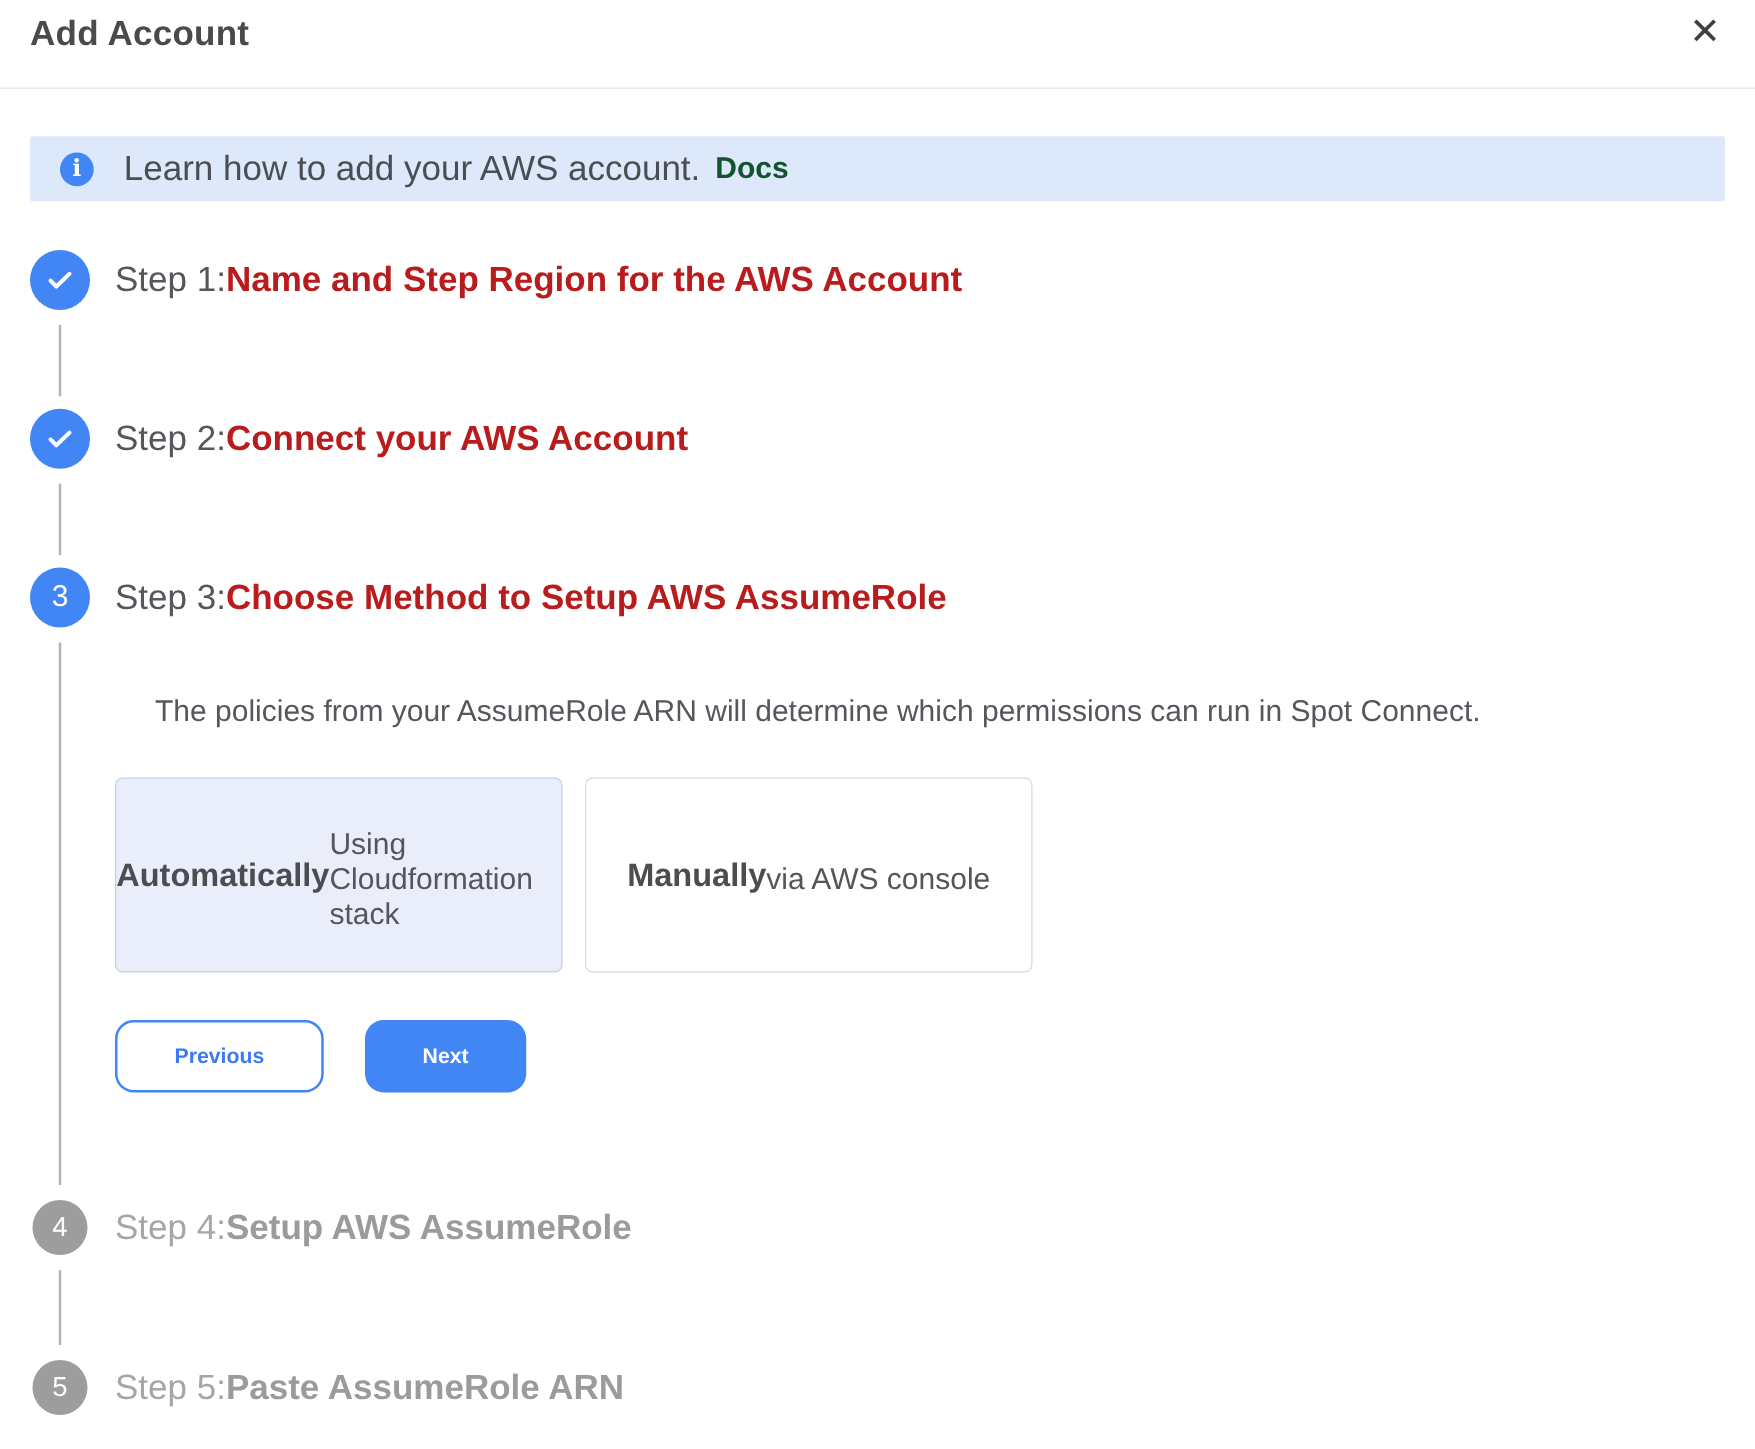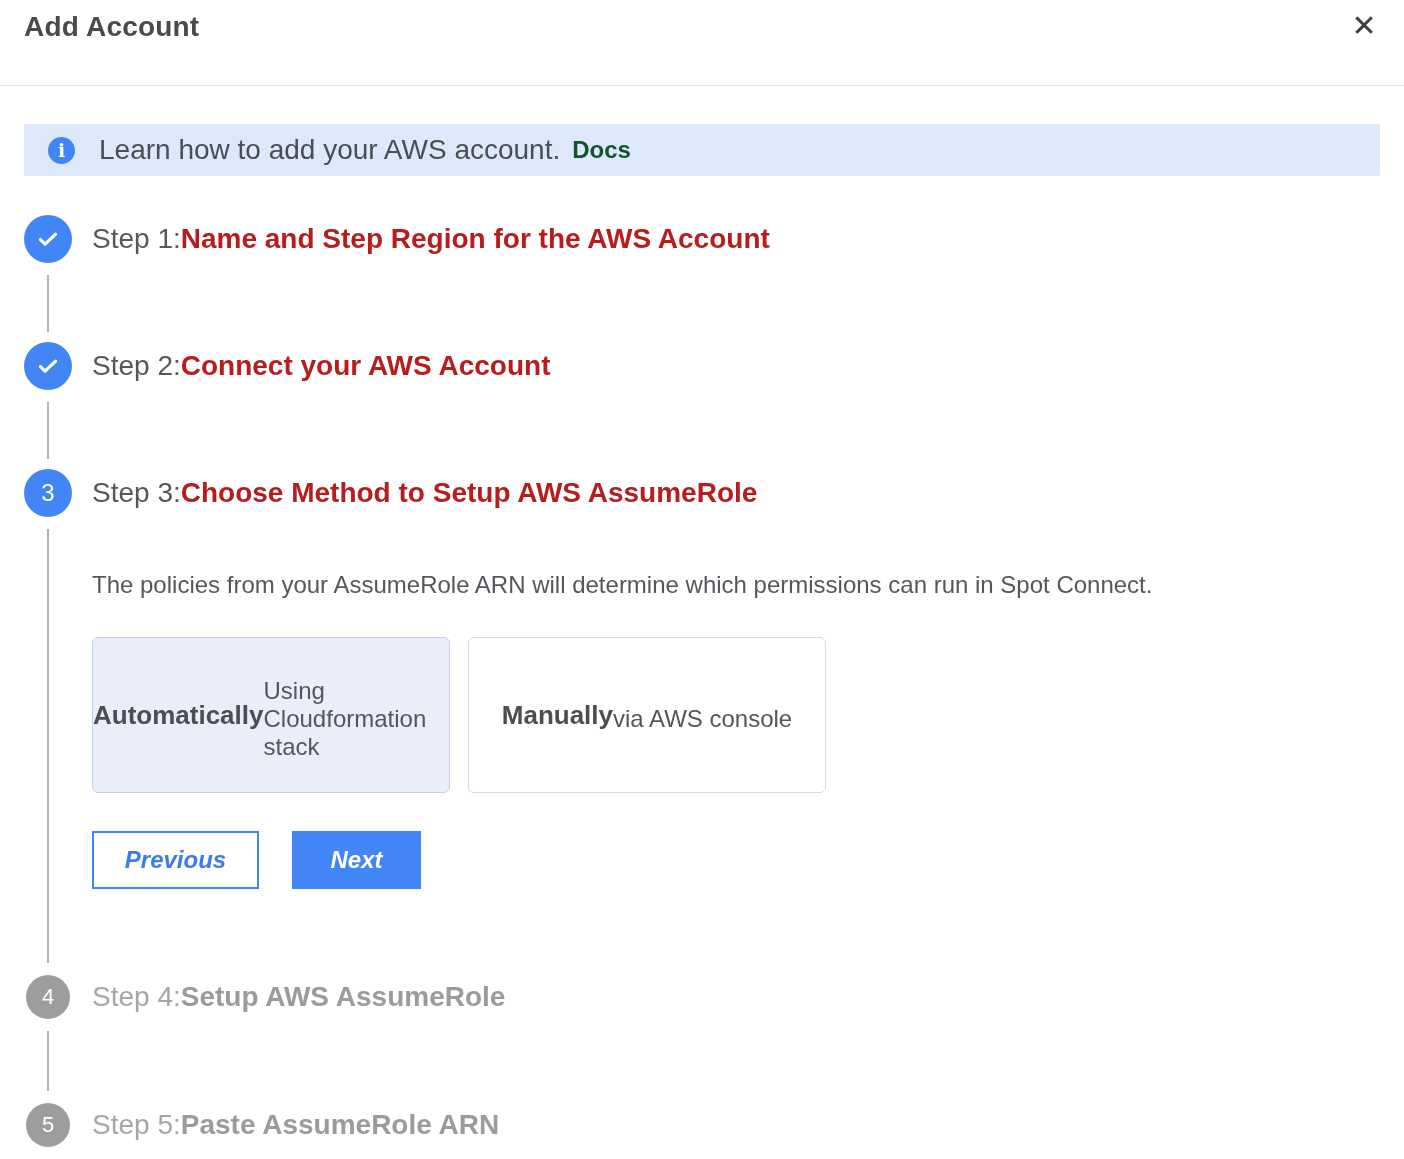"Add Account" .modal-header { height: 86px -> 71px }
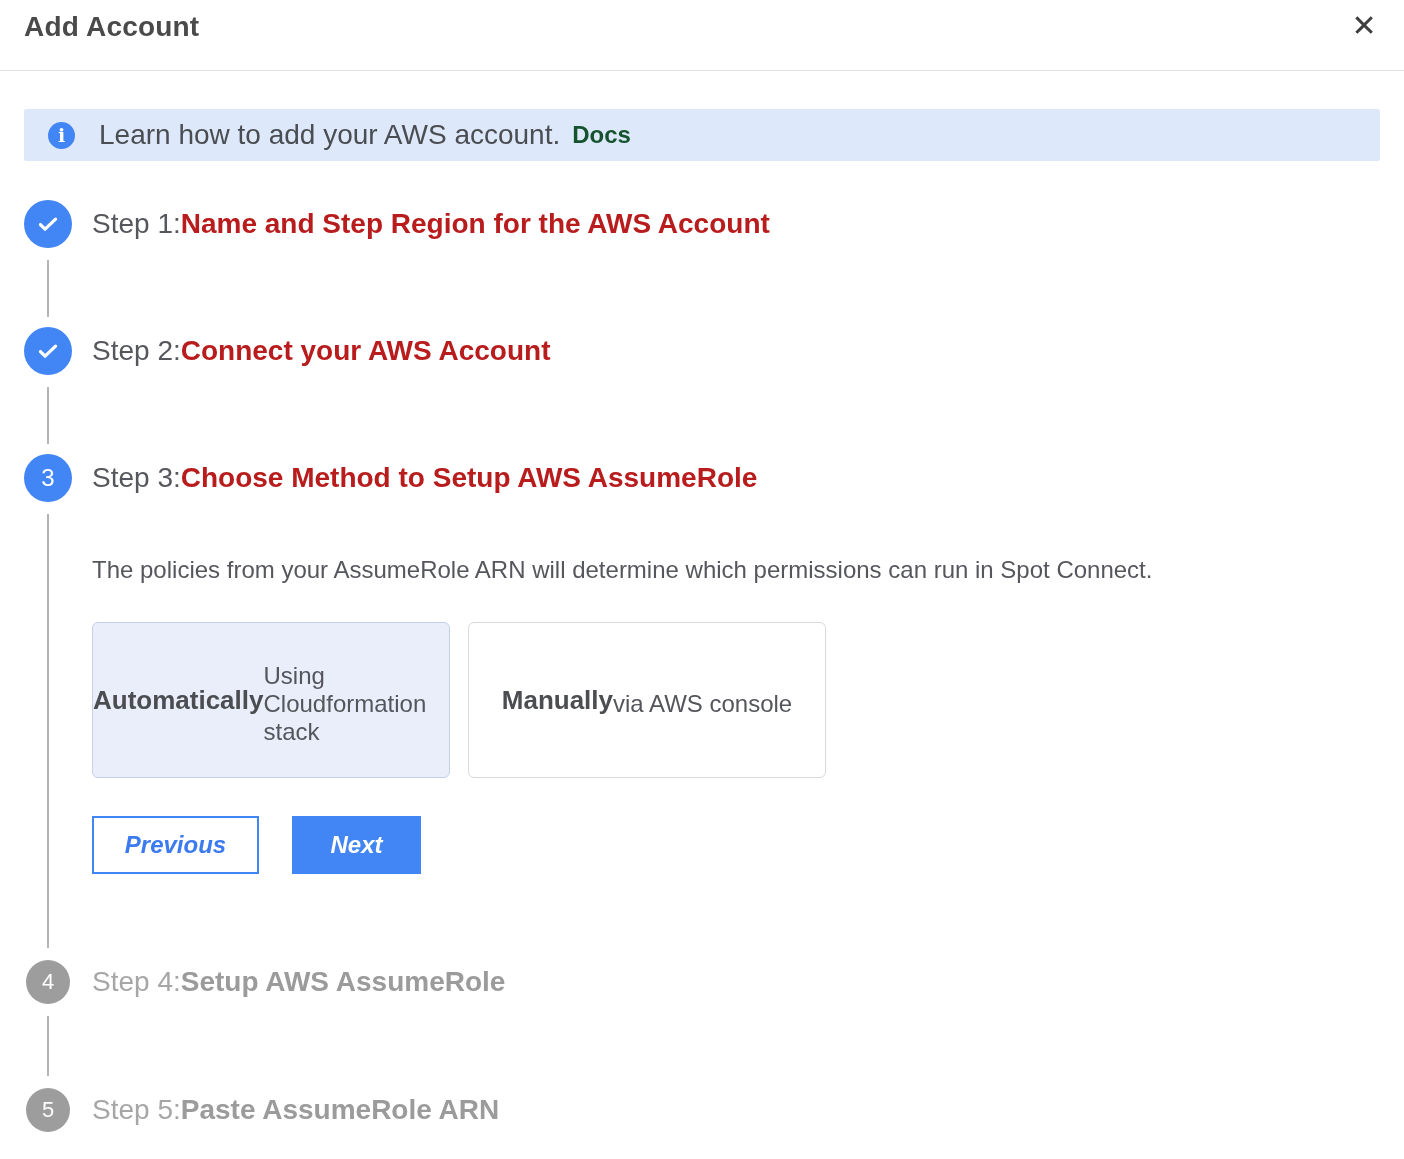"The policies from your AssumeRole" .step3-desc { margin-left: none -> 32px }
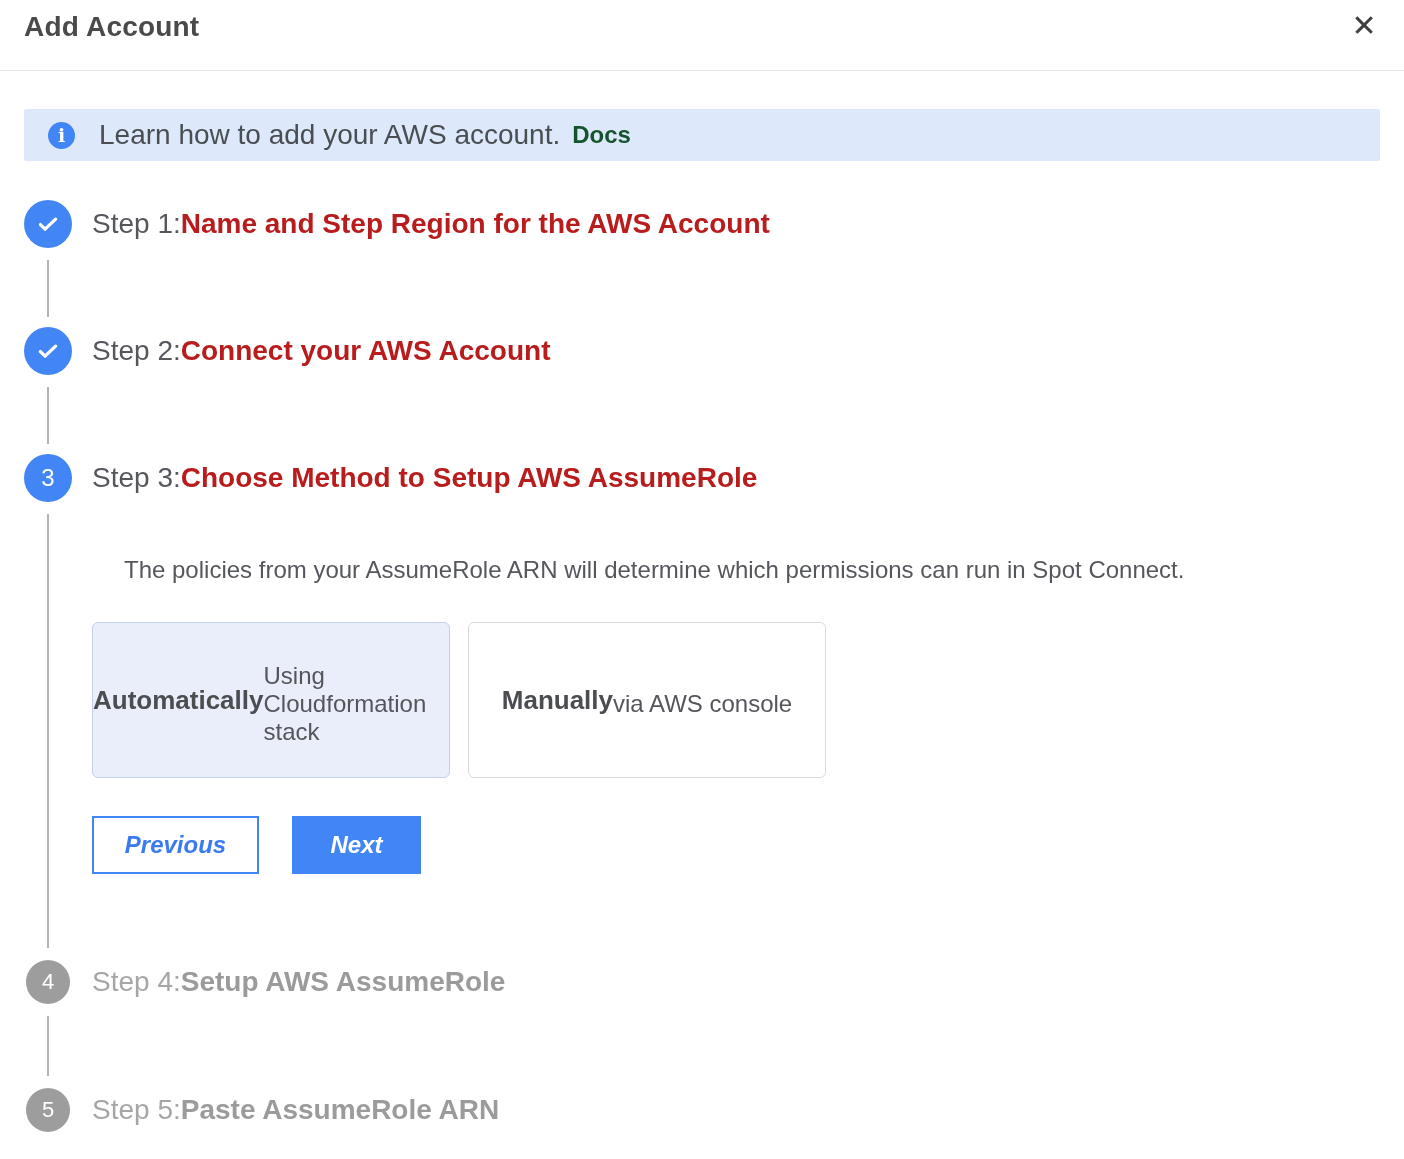"Previous" .btn { border-radius: 0 -> 15px; font-size: 24px -> 17px; font-style: italic -> none }
